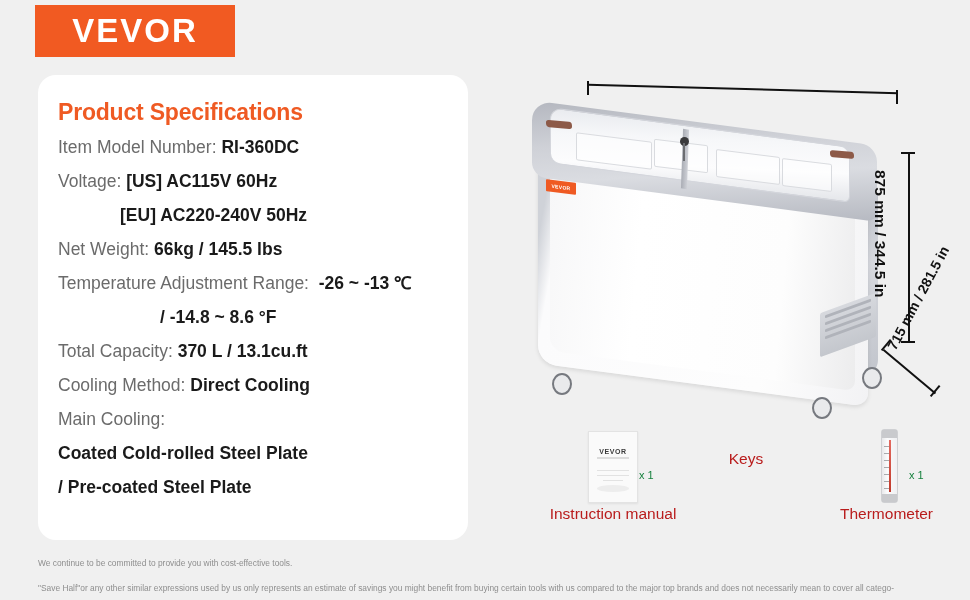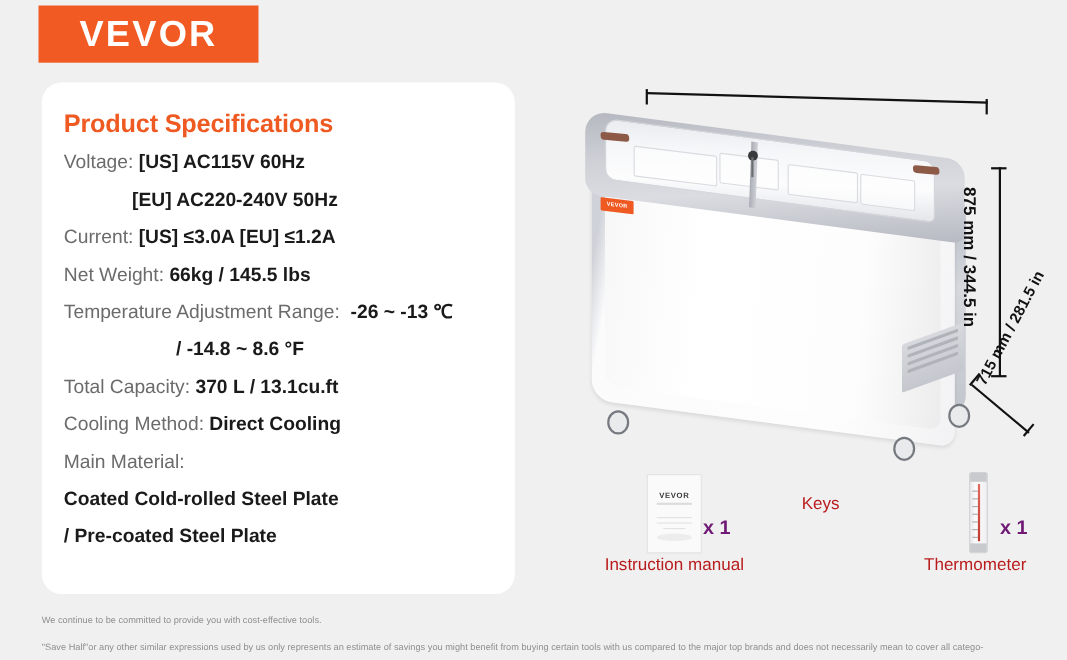"Item Model Number: RI-360DC" li.spec-row { html: none -> <li> <span>Item Model Number:</span> <b>RI-360DC</b> </li> }
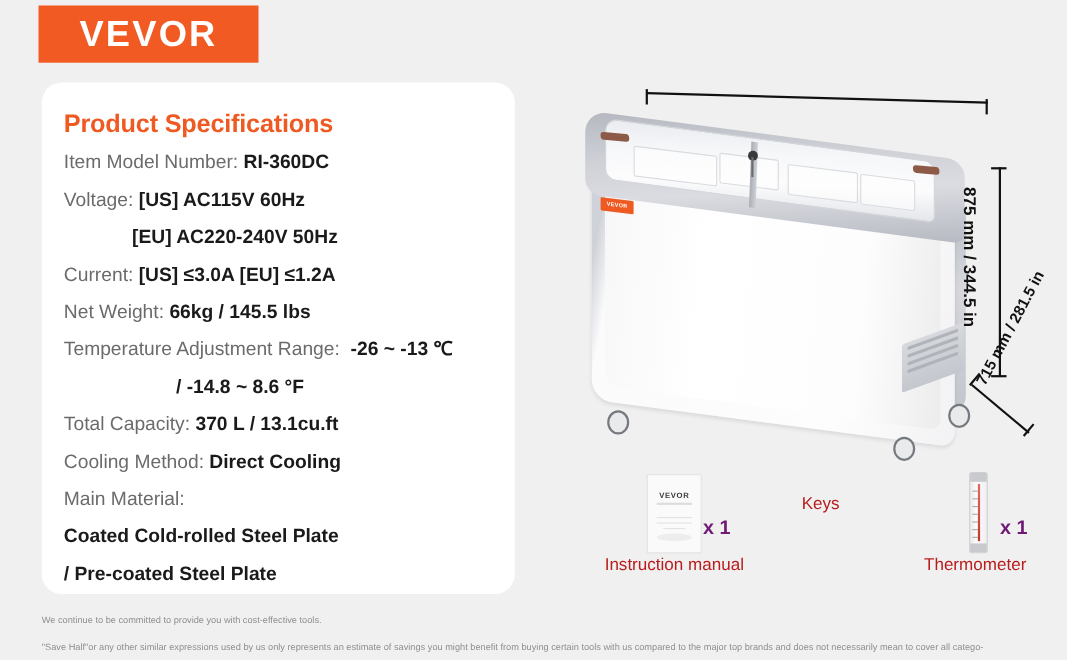"Current: [US] ≤3.0A [EU] ≤1.2A" li.spec-row { html: <li> <span>Current:</span> <b>[US] ≤3.0A [EU] ≤1.2A</b> </li> -> none }
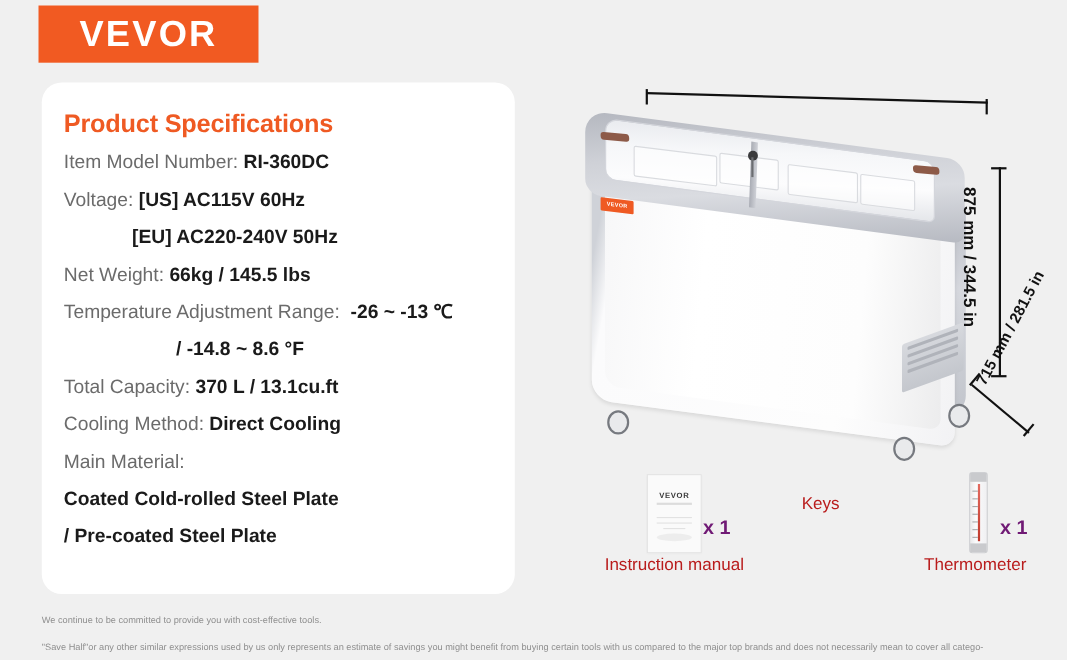"Main Material:" span.lbl { text: Material -> Cooling }
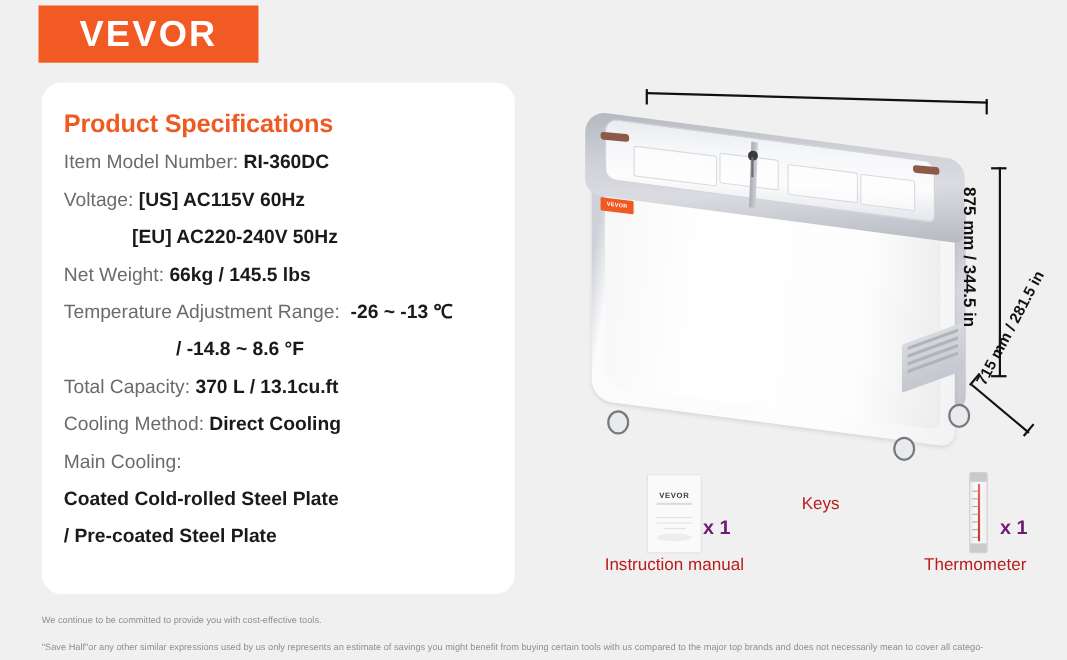"x 1" .acc-qty { color: #701a75 -> #15803d; font-size: 18px -> 11px; font-weight: bold -> normal }
